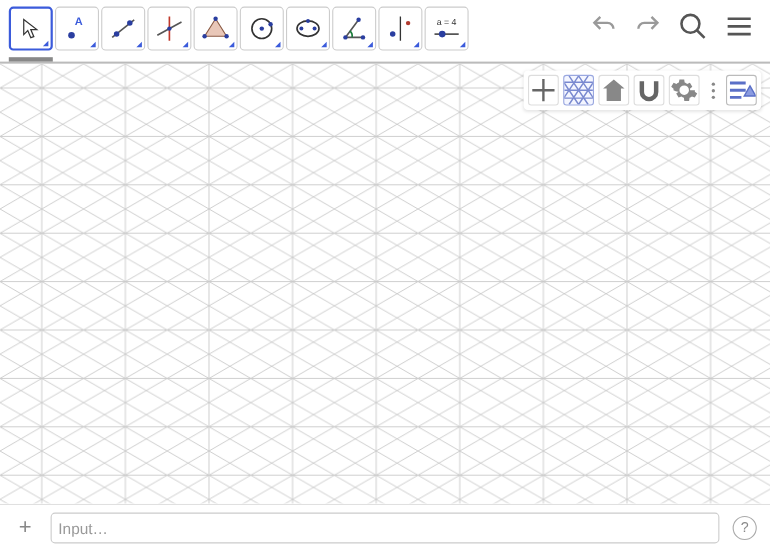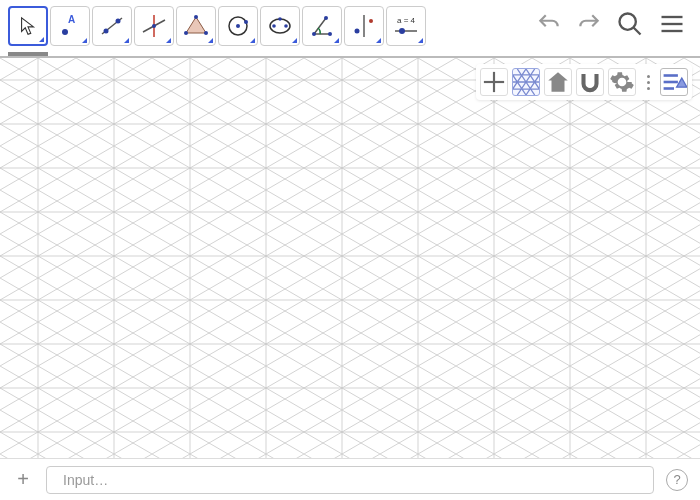"Input…" .input { padding: 0 16px -> 0 6px }
